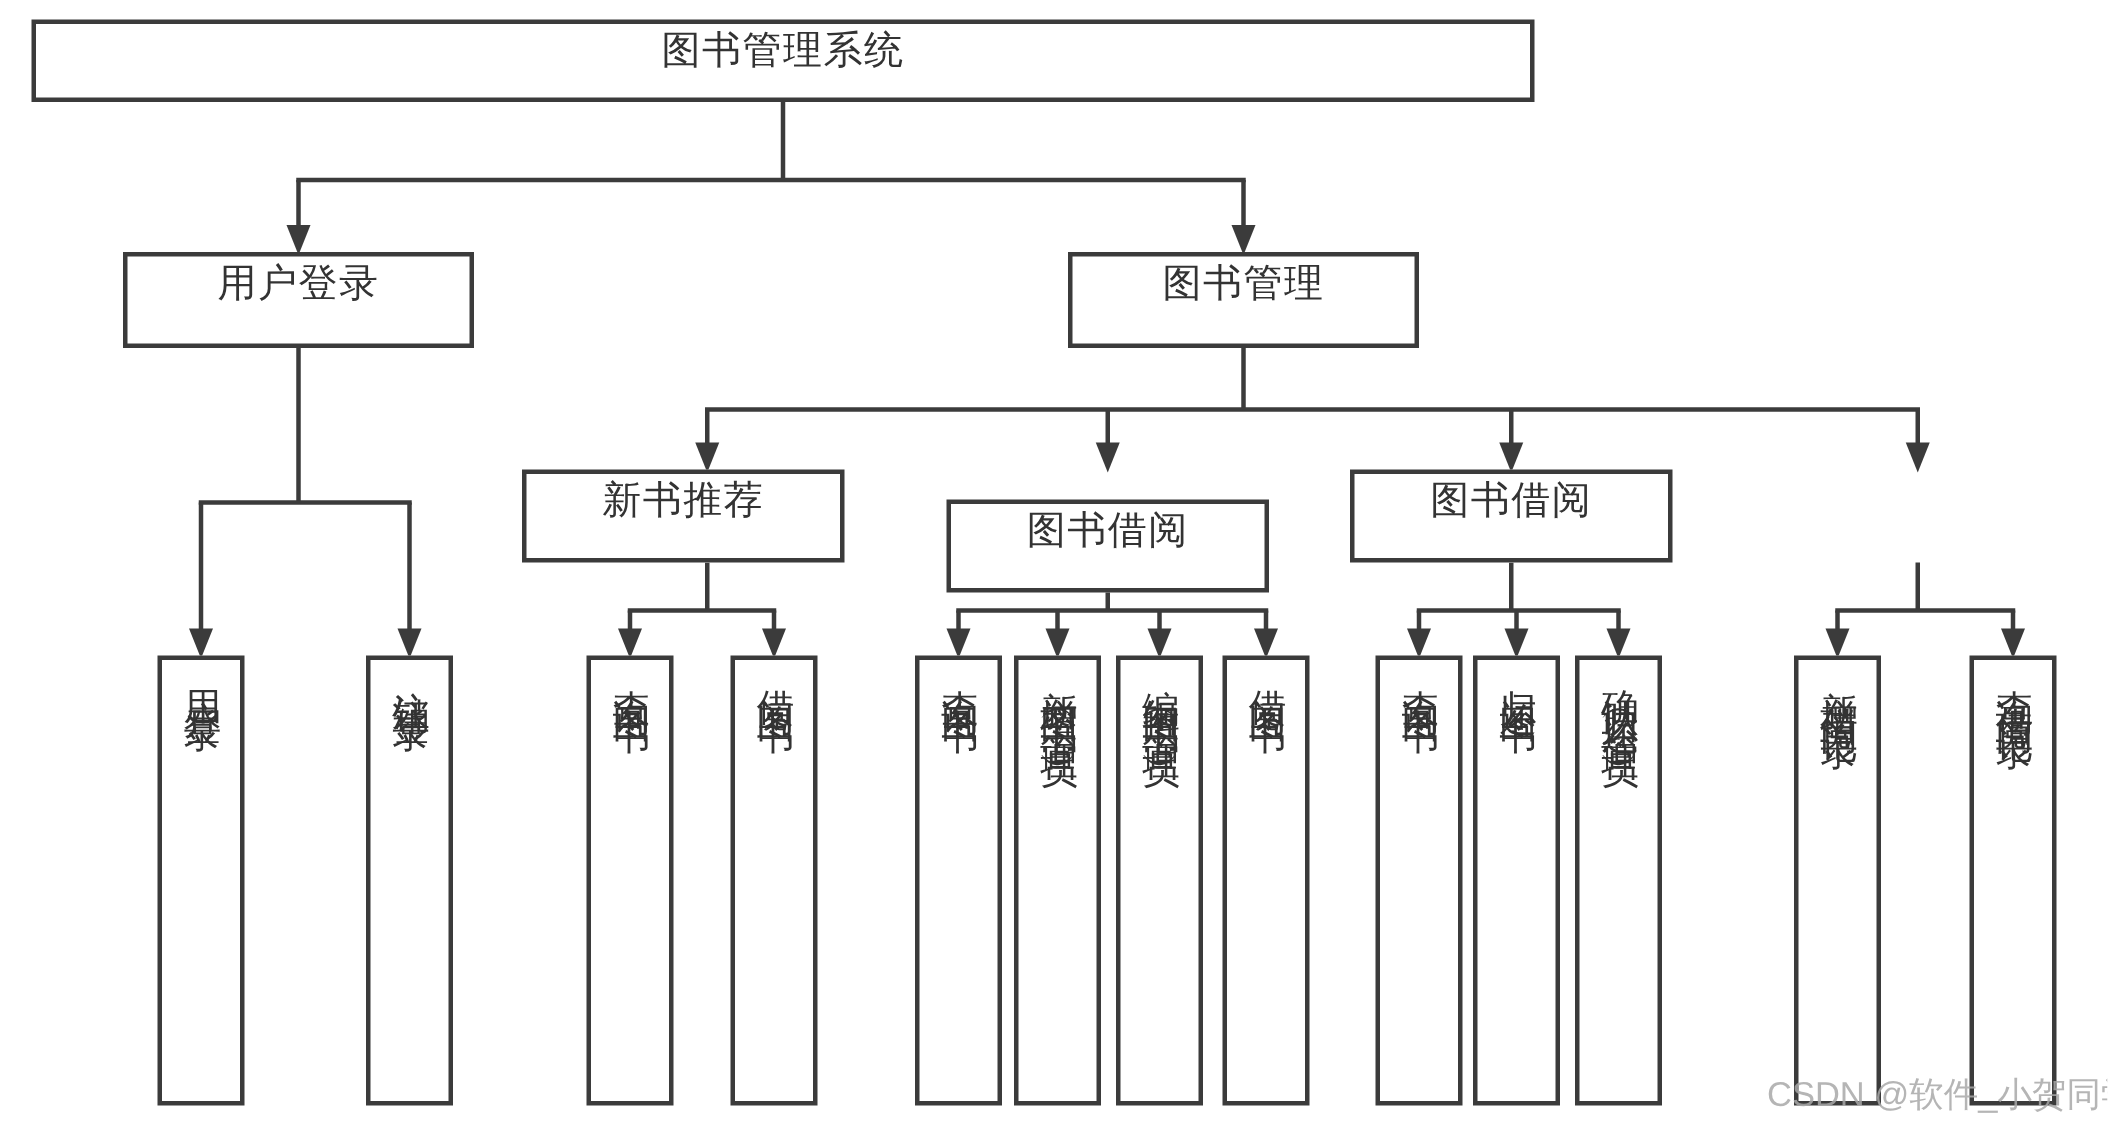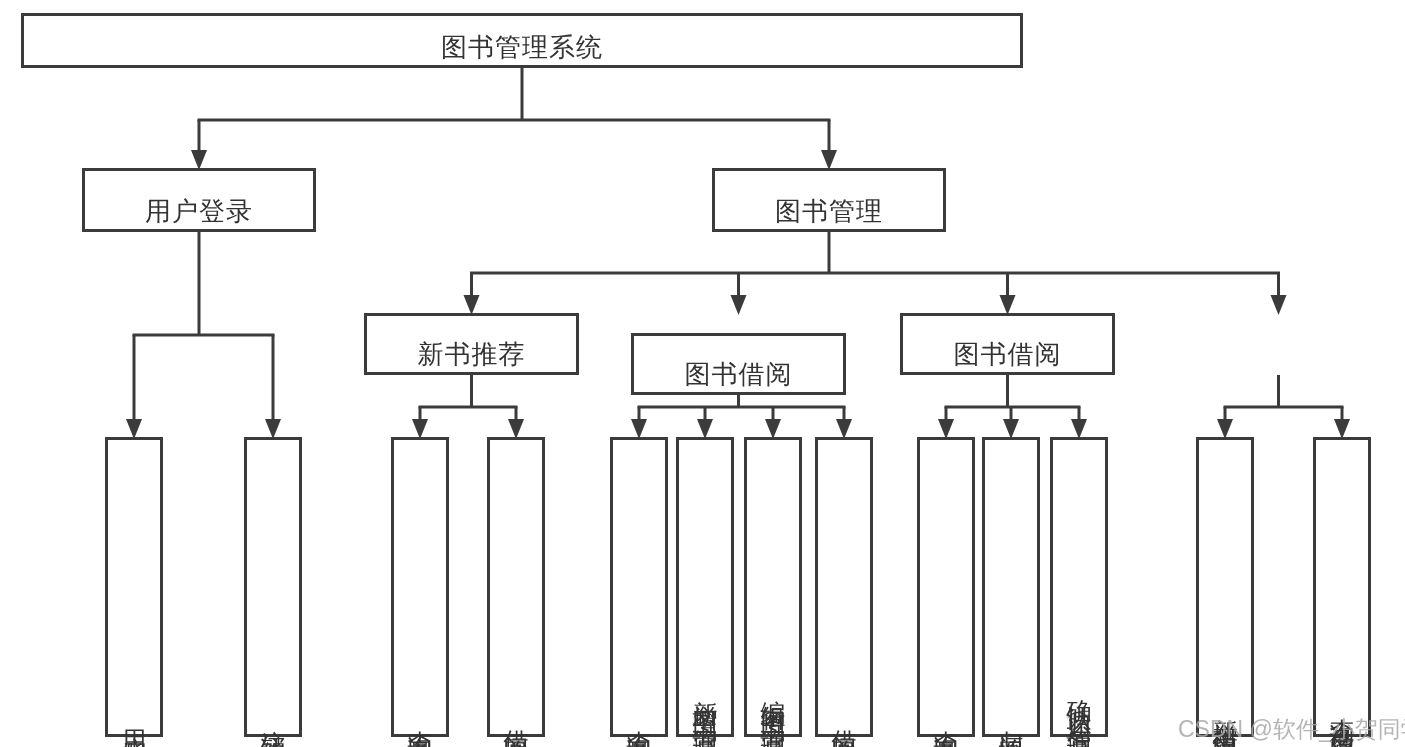"图书管理系统" .node { align-items: flex-end -> flex-start }
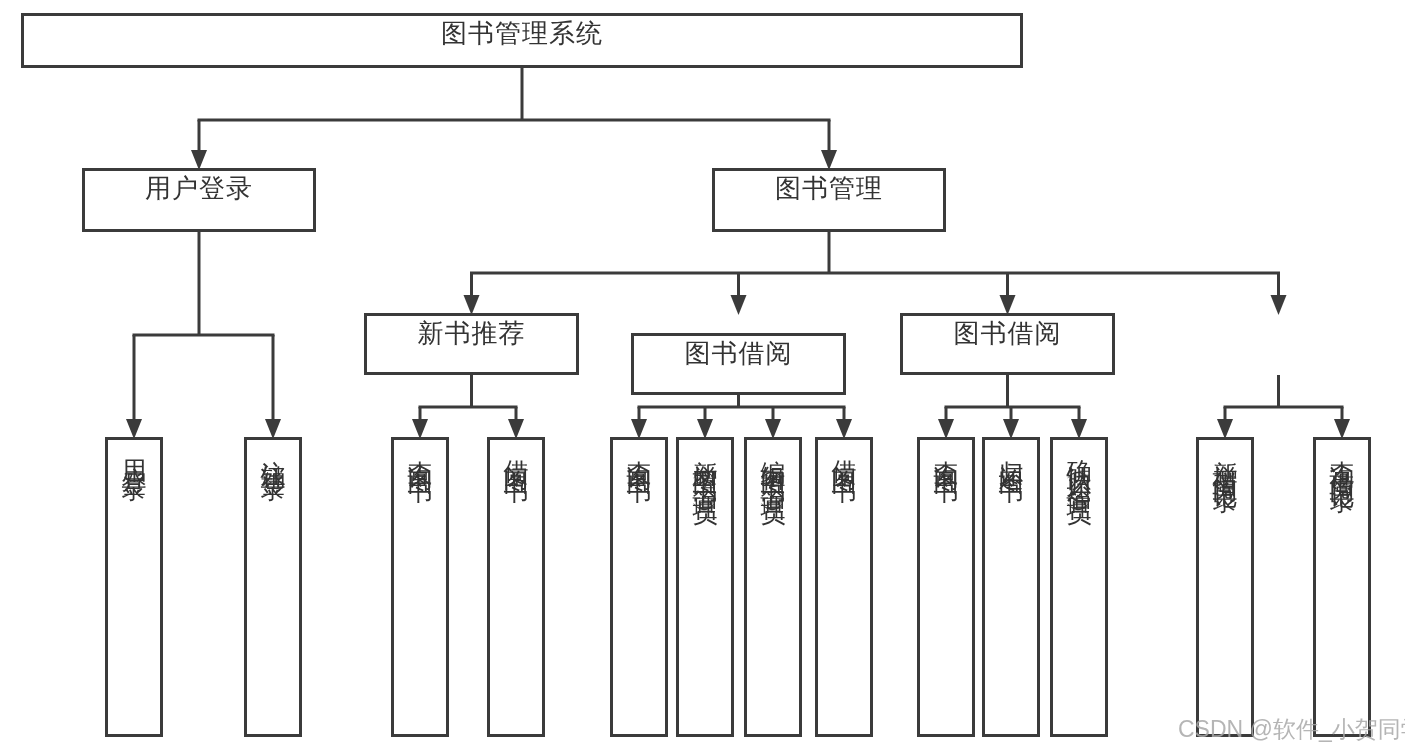"新书推荐" #node-new-book-recommend { left: 364px -> 348px }
